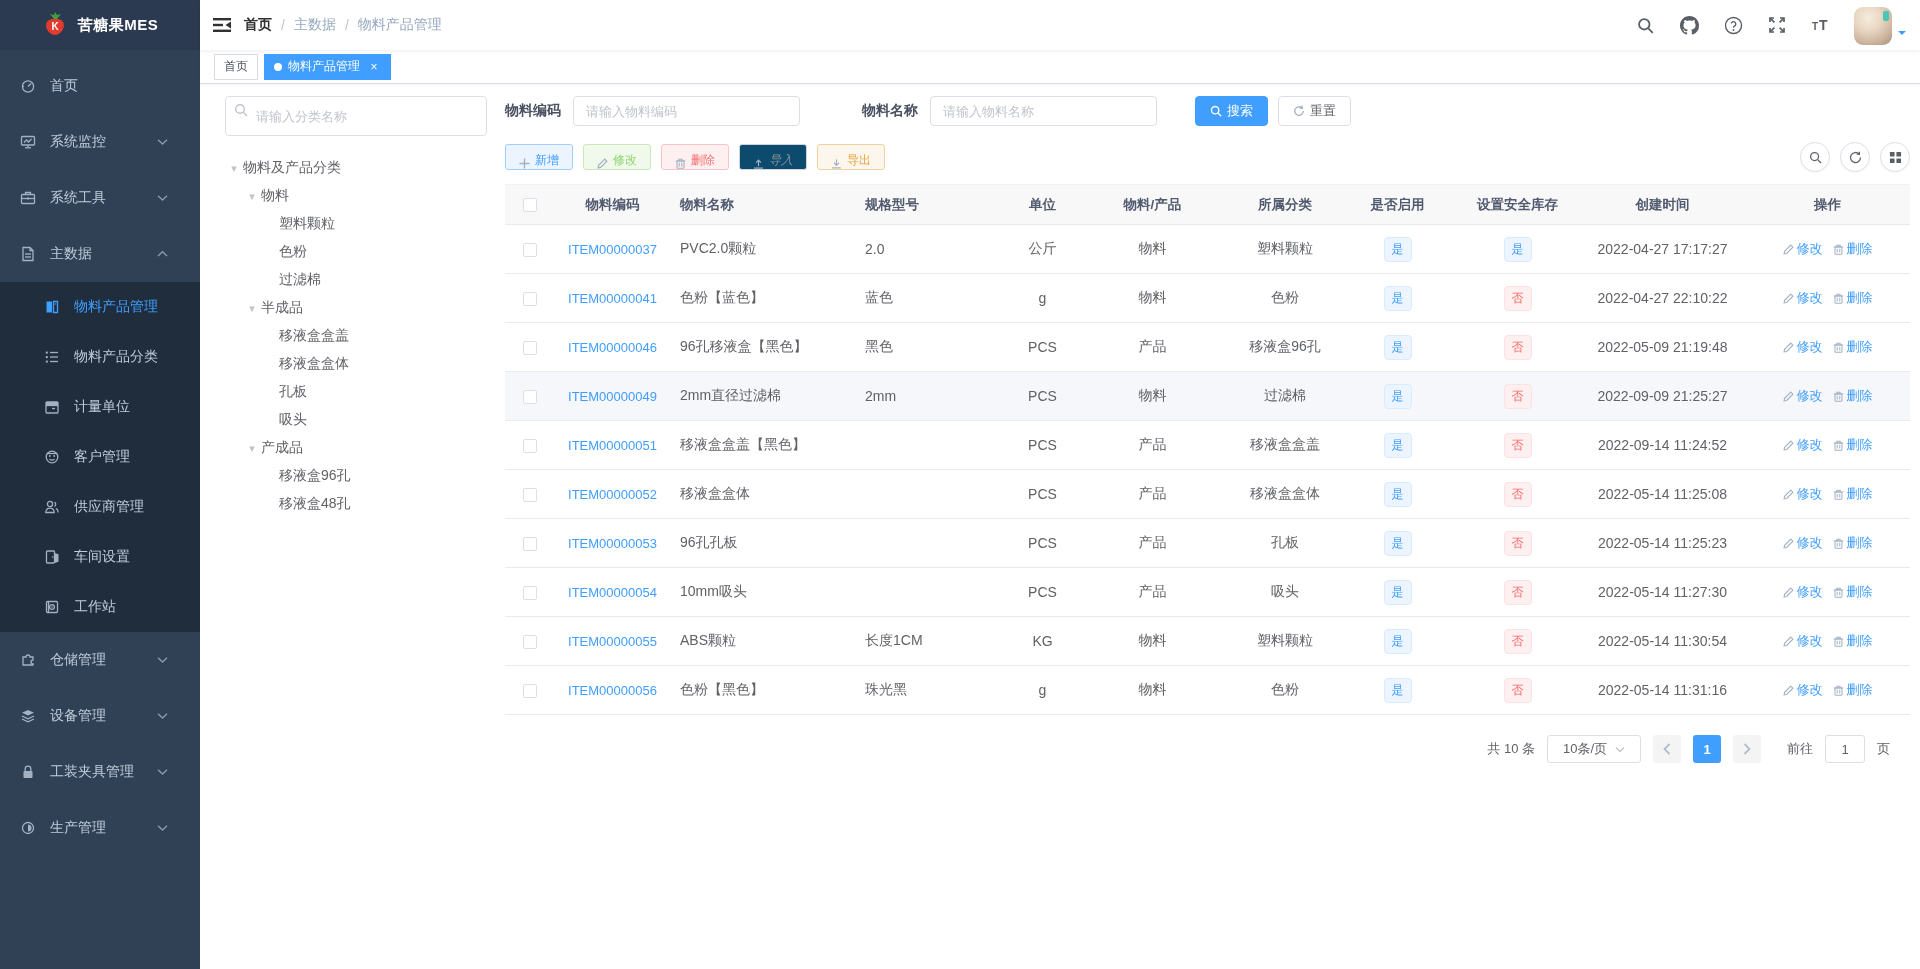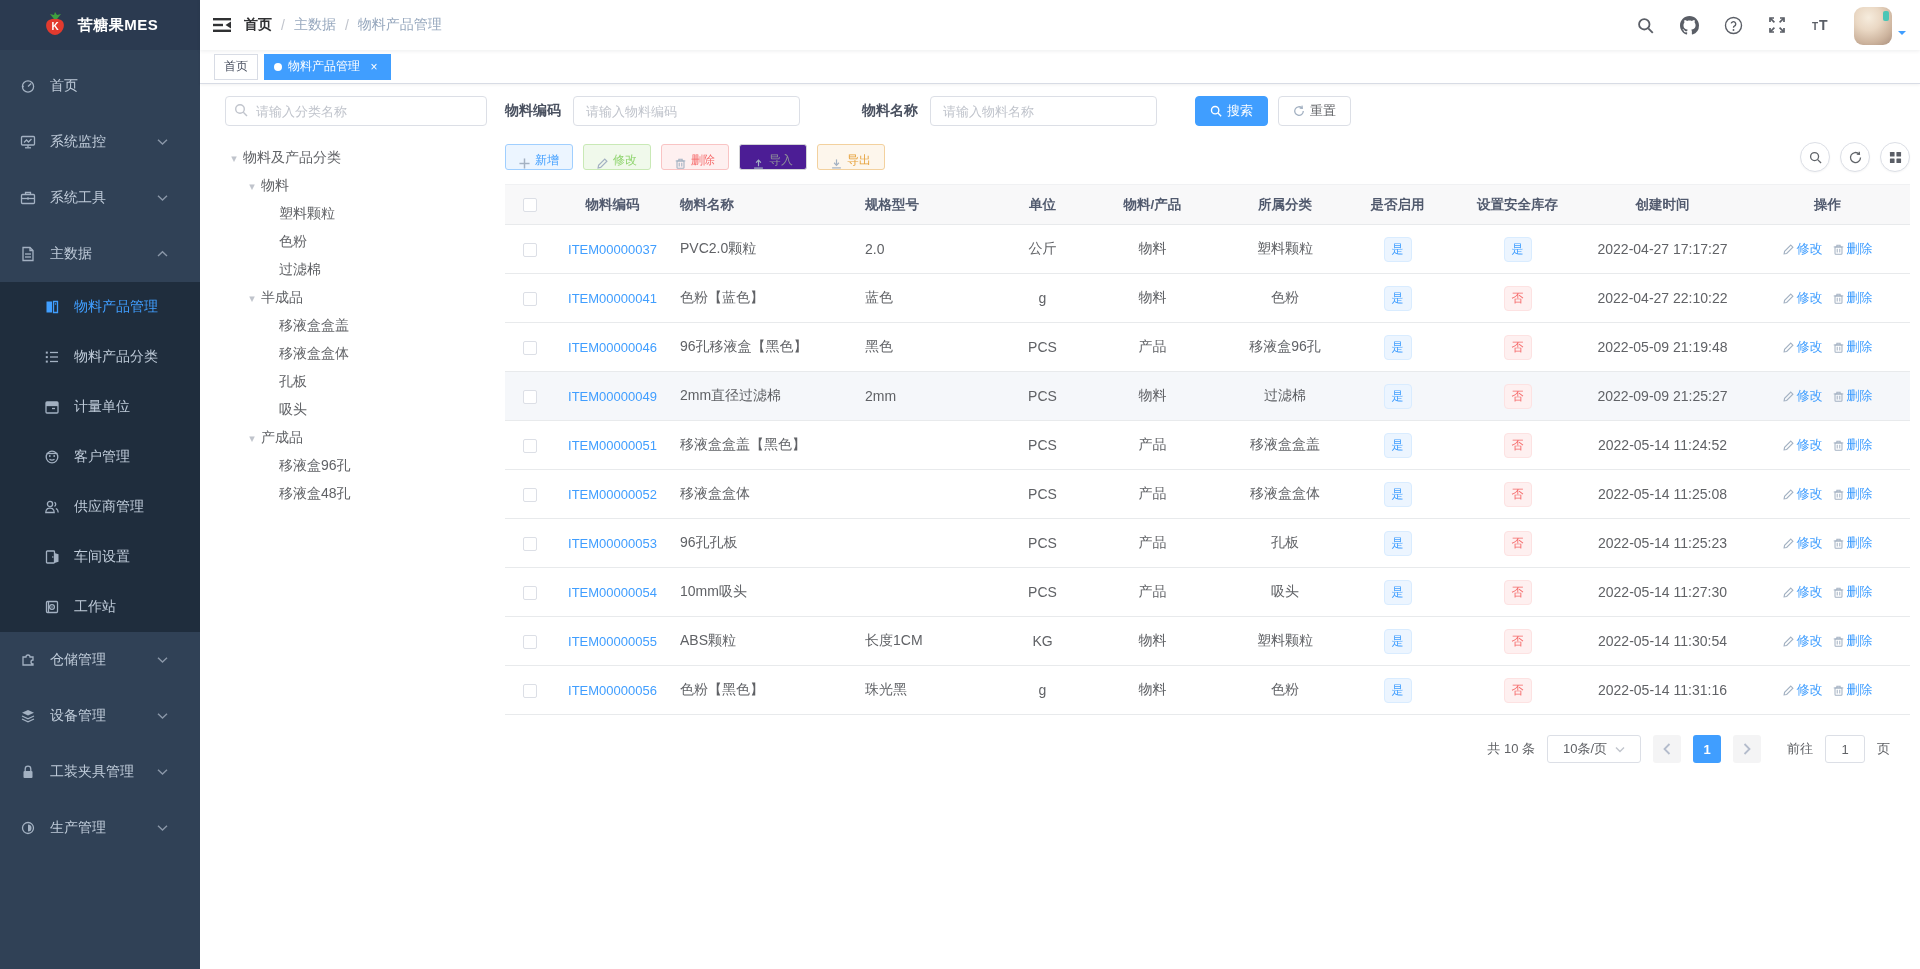"请输入分类名称" .tree-search input { height: 30px -> 40px }
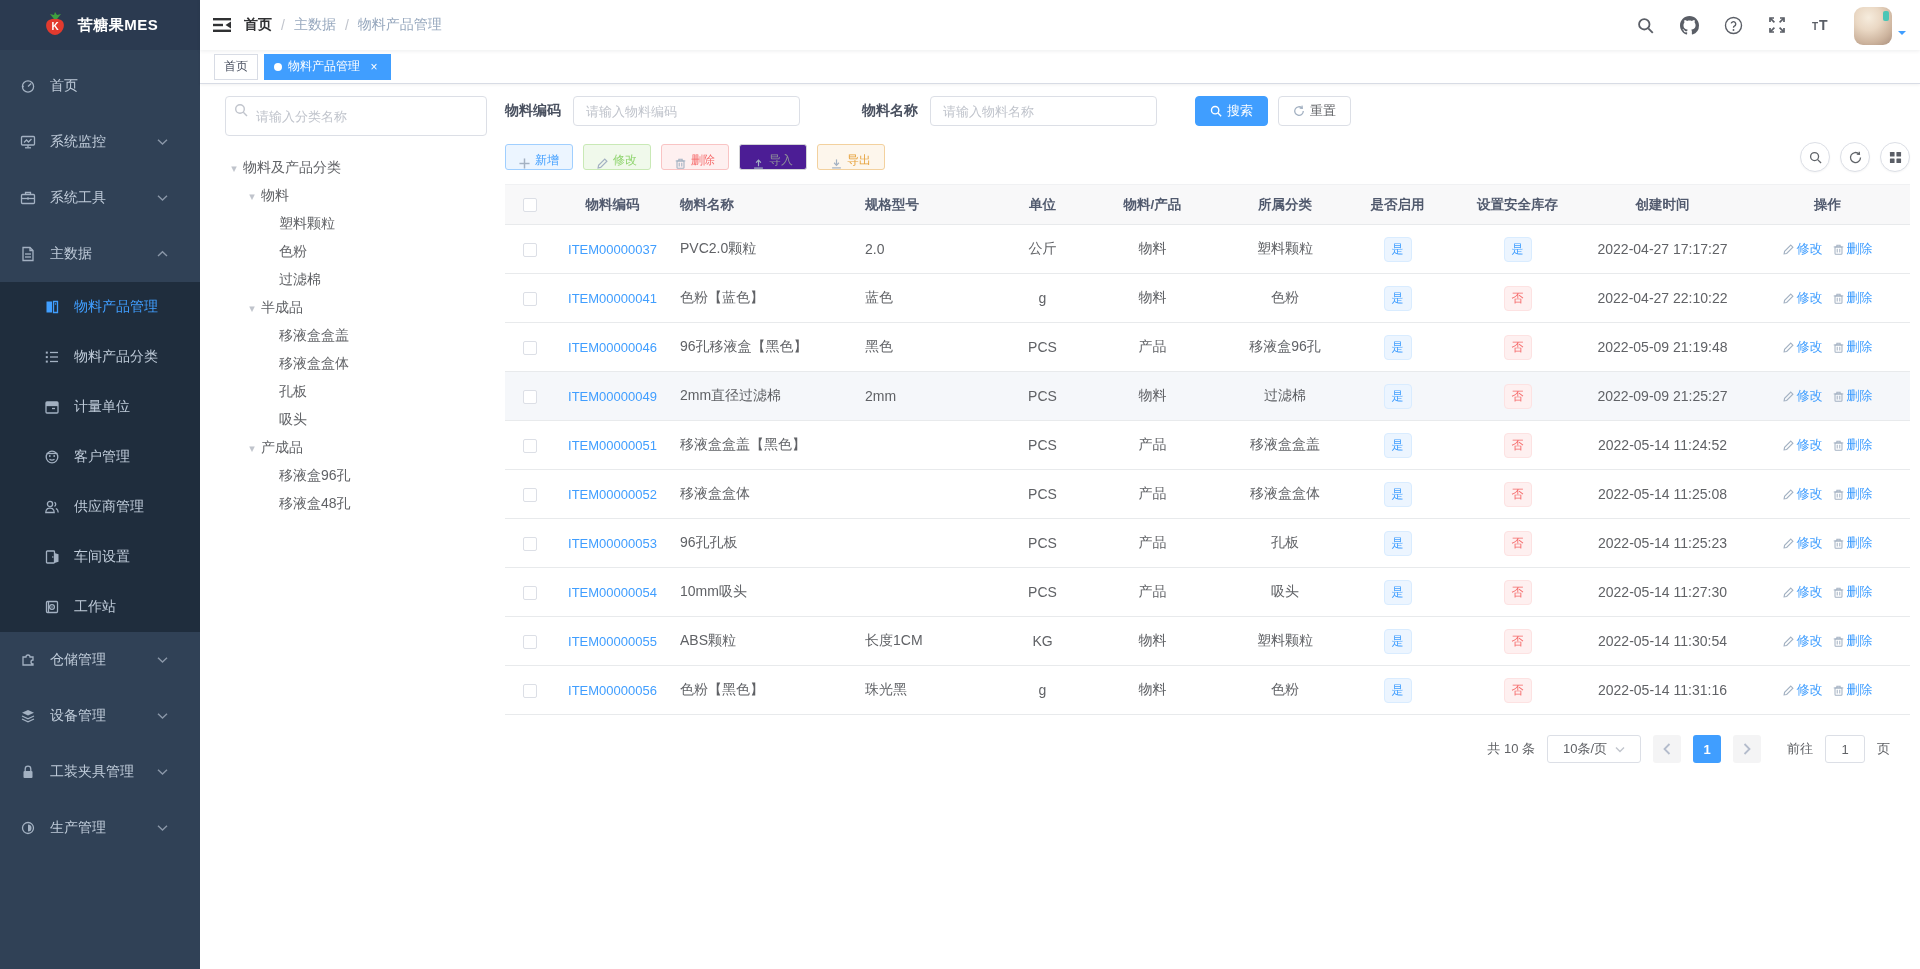"导入" .btn-plain-info { background: #4c1d95 -> #0c4a6e; font-style: none -> italic }
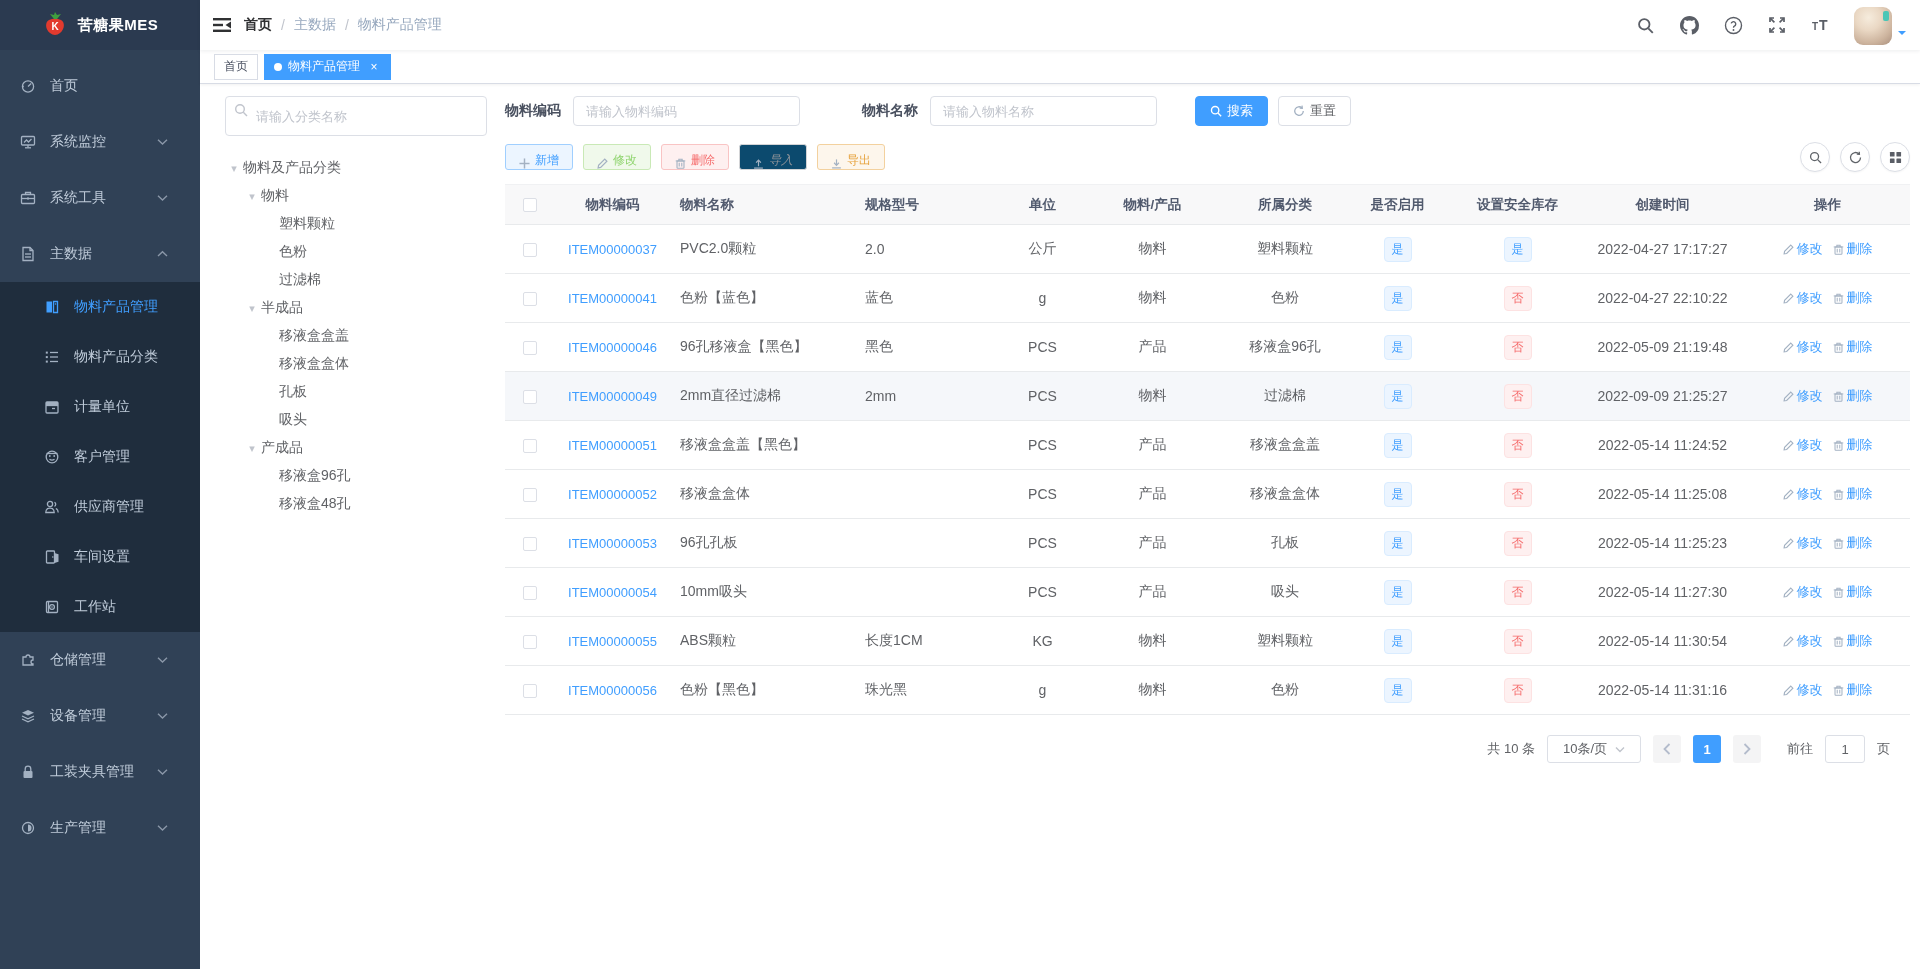"2022-05-14 11:24:52" td.col-c { text: 2022-05-14 -> 2022-09-14 }
